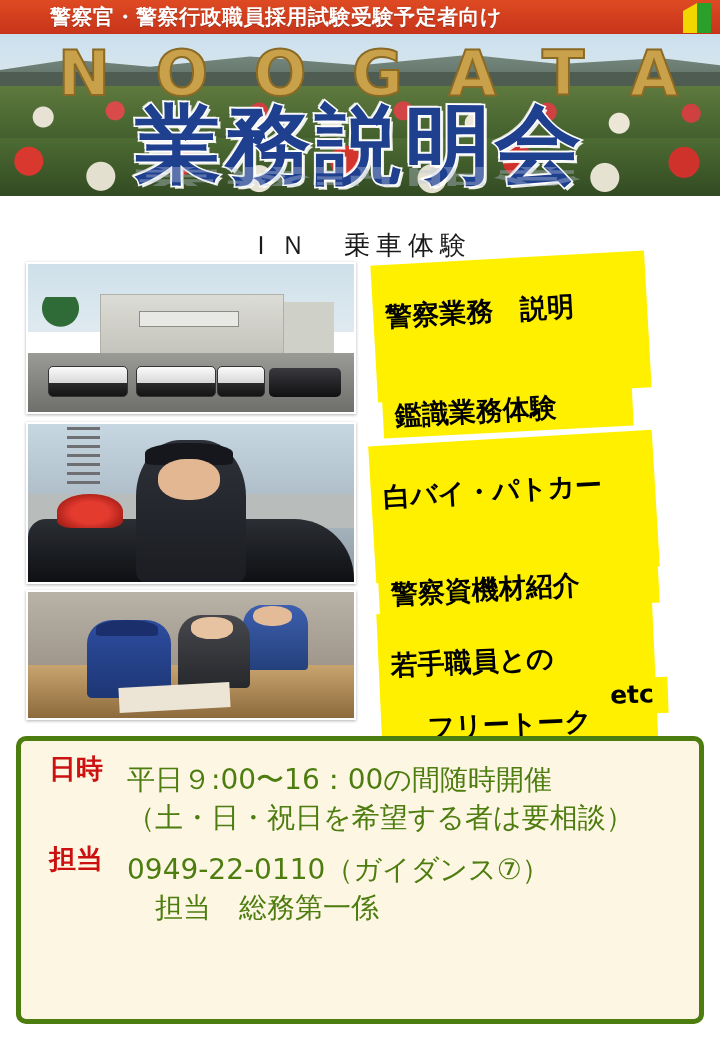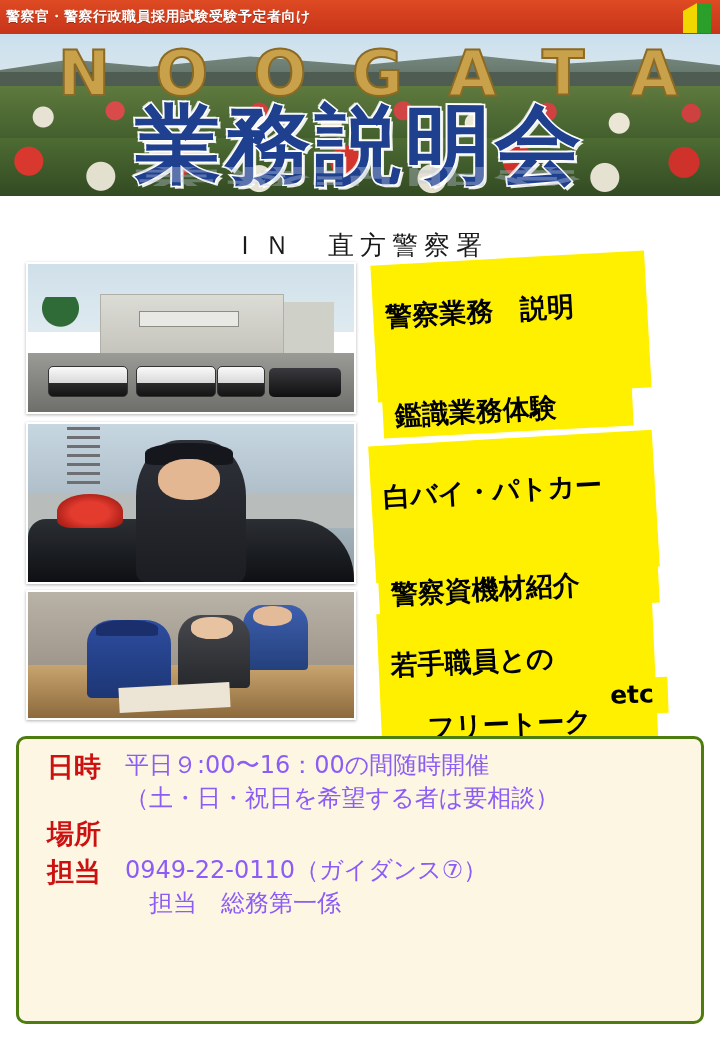"警察官・警察行政職員採用試験受験予定者向け" .header-band .htxt { font-size: 14px -> 21px; margin-left: none -> 44px }
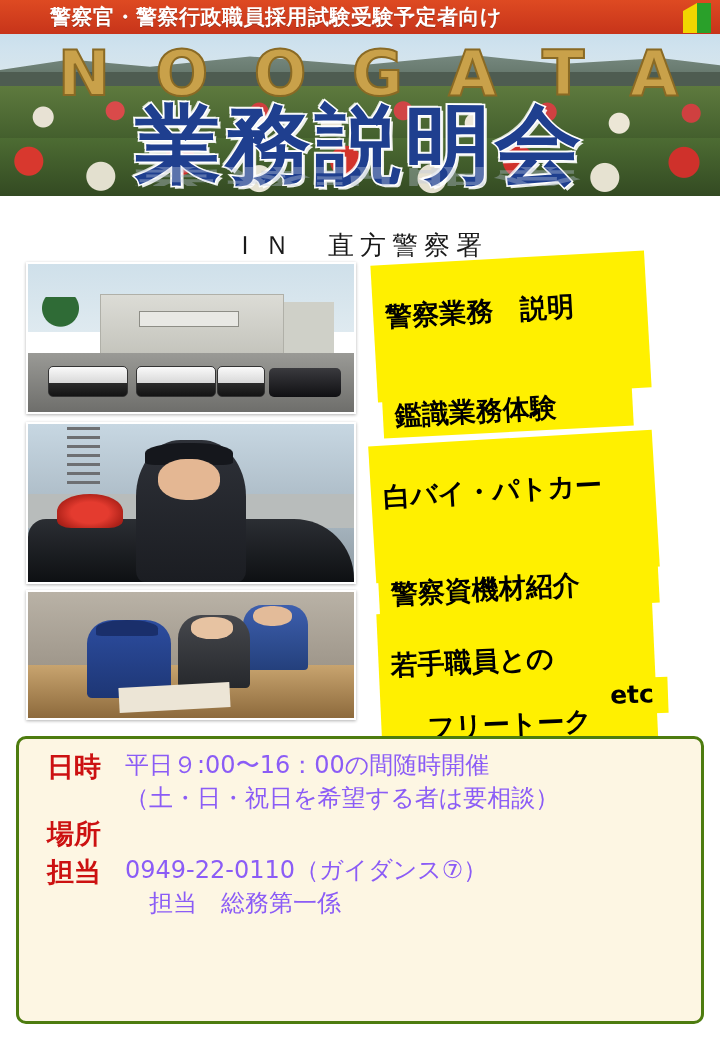"ＩＮ 直方警察署" div.subtitle { text: 直方警察署 -> 乗車体験 }
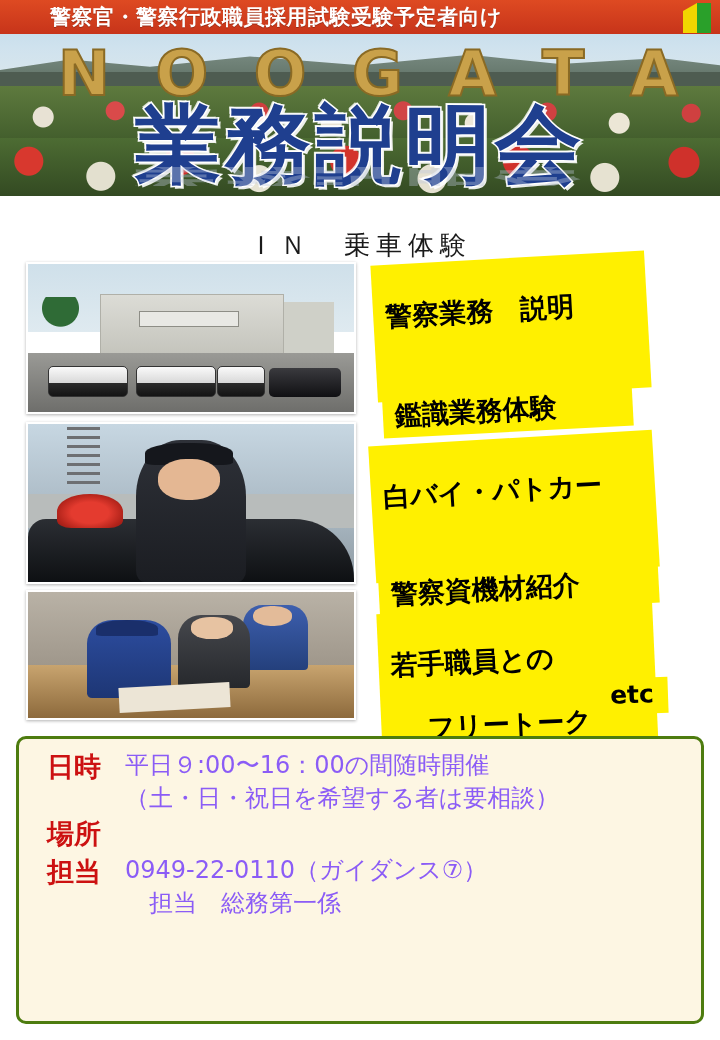"日時" .info-box { border: 3px solid #4d7c0f -> 5px solid #4d7c0f }
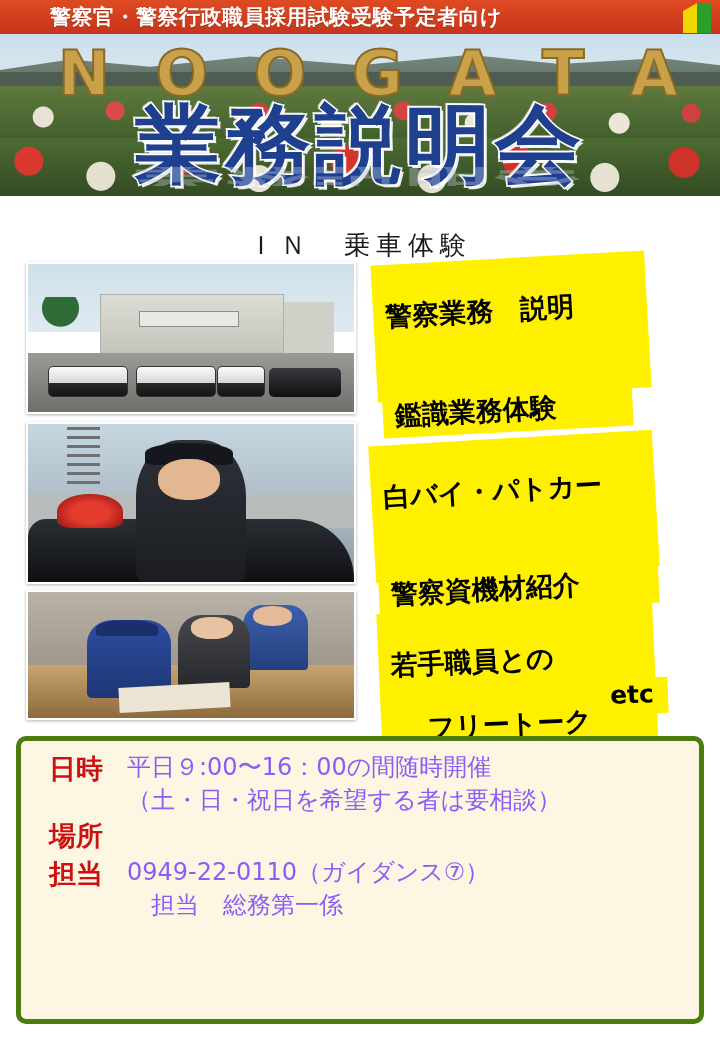"平日９:00〜16：00の間随時開催" .info-value { color: #8b5cf6 -> #4d7c0f; font-size: 24px -> 28px; margin-top: none -> 10px }
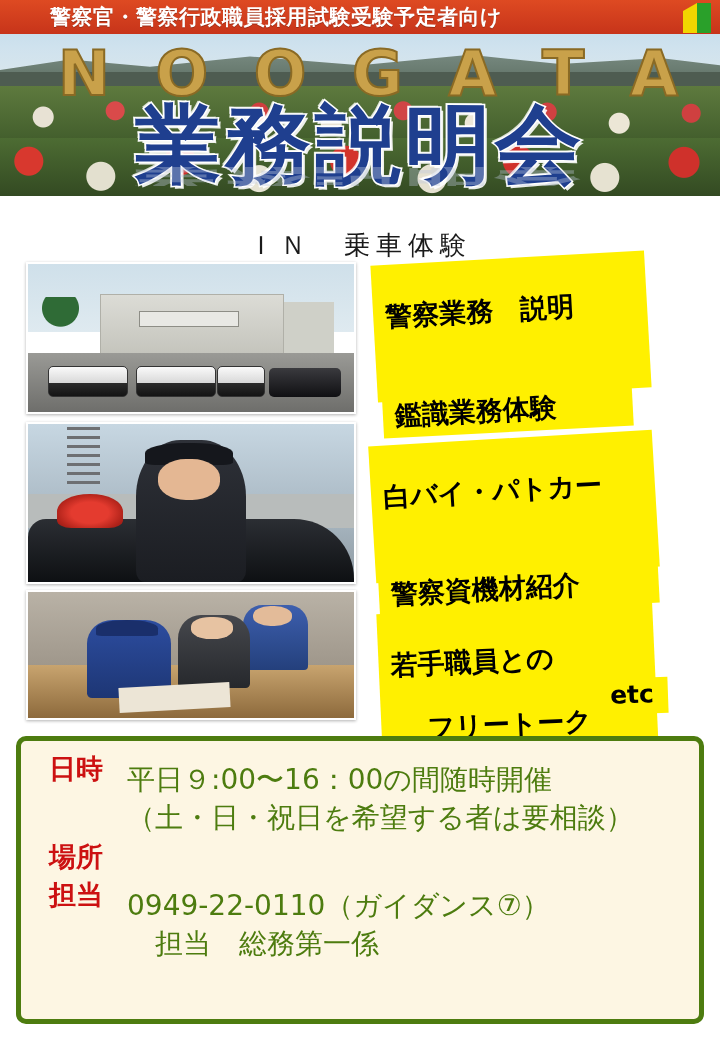"場所" div.info-label { html: <div>場所</div> -> none }
